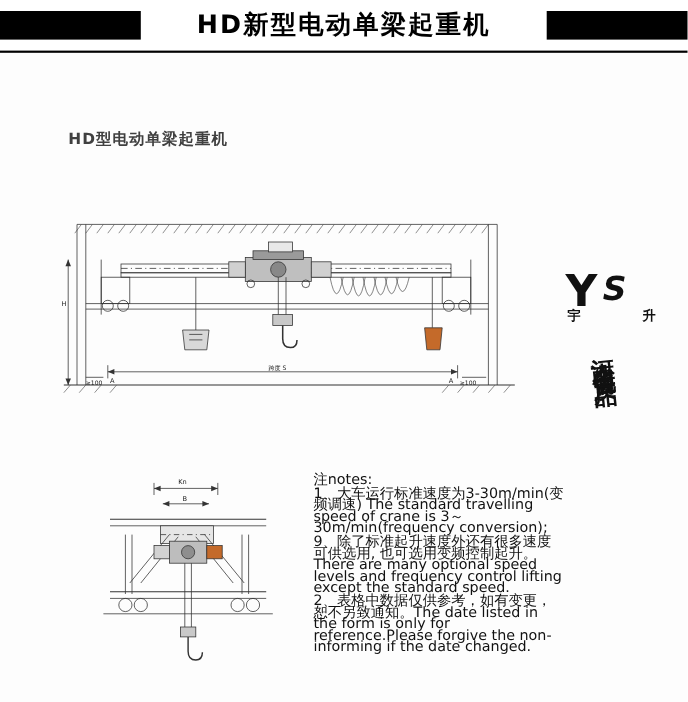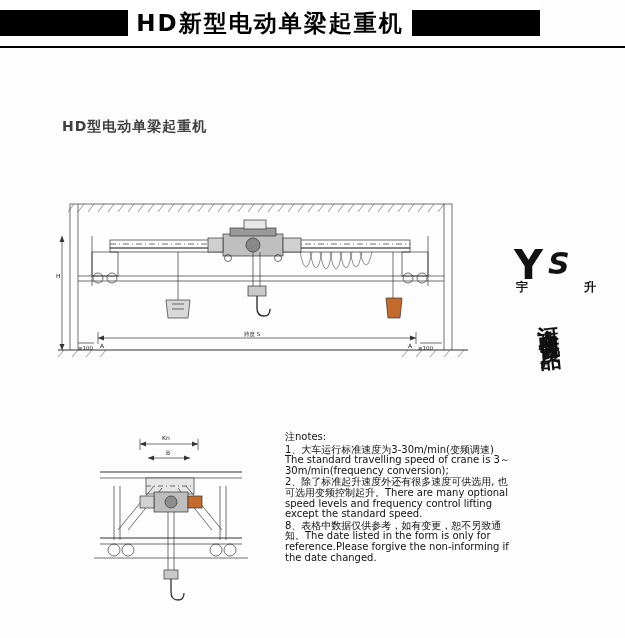"HD新型电动单梁起重机" .header { width: 540px -> 625px }
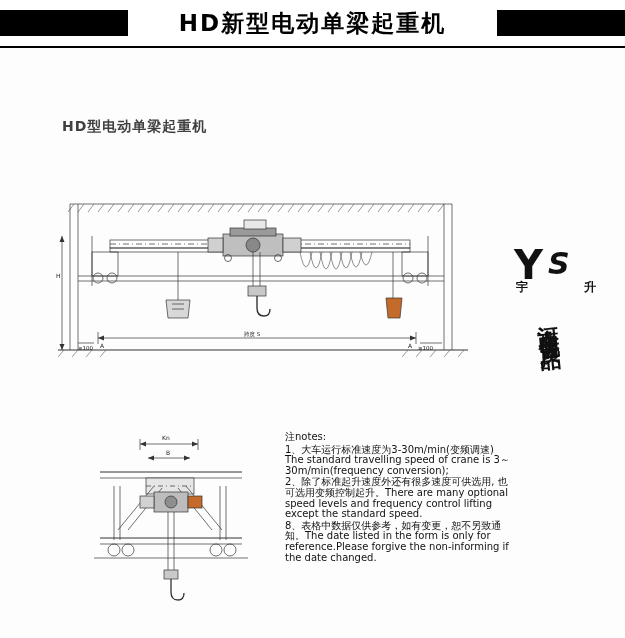"注notes:" .notes { font-size: 10px -> 13px }
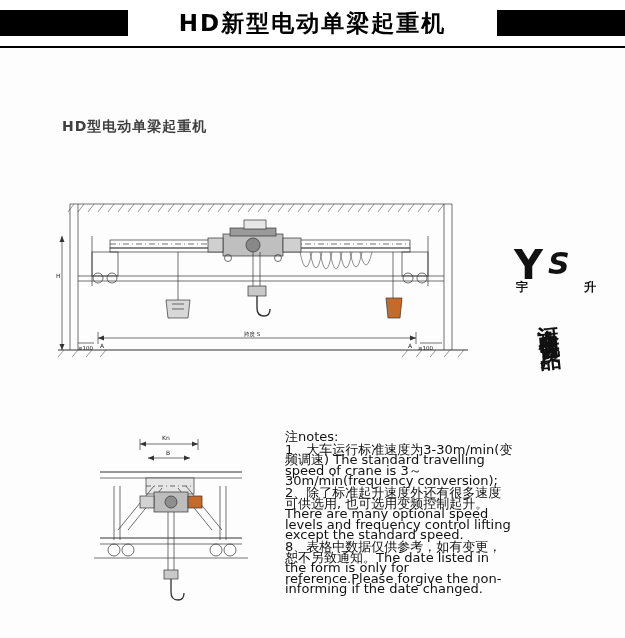"2、除了标准起升速度外还有很多速度可供选用, 也可选用变频控制起升。There" p { text: 2 -> 9 }
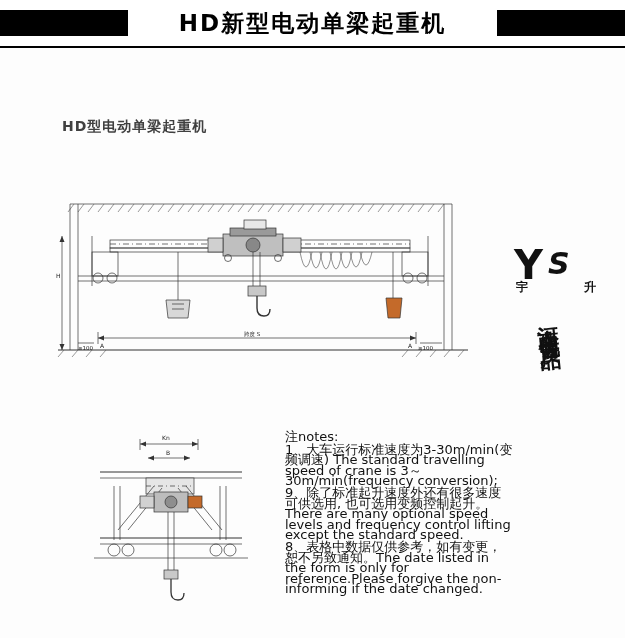"8、表格中数据仅供参考，如有变更，恕不另致通知。The date listed" p { text: 8 -> 2 }
